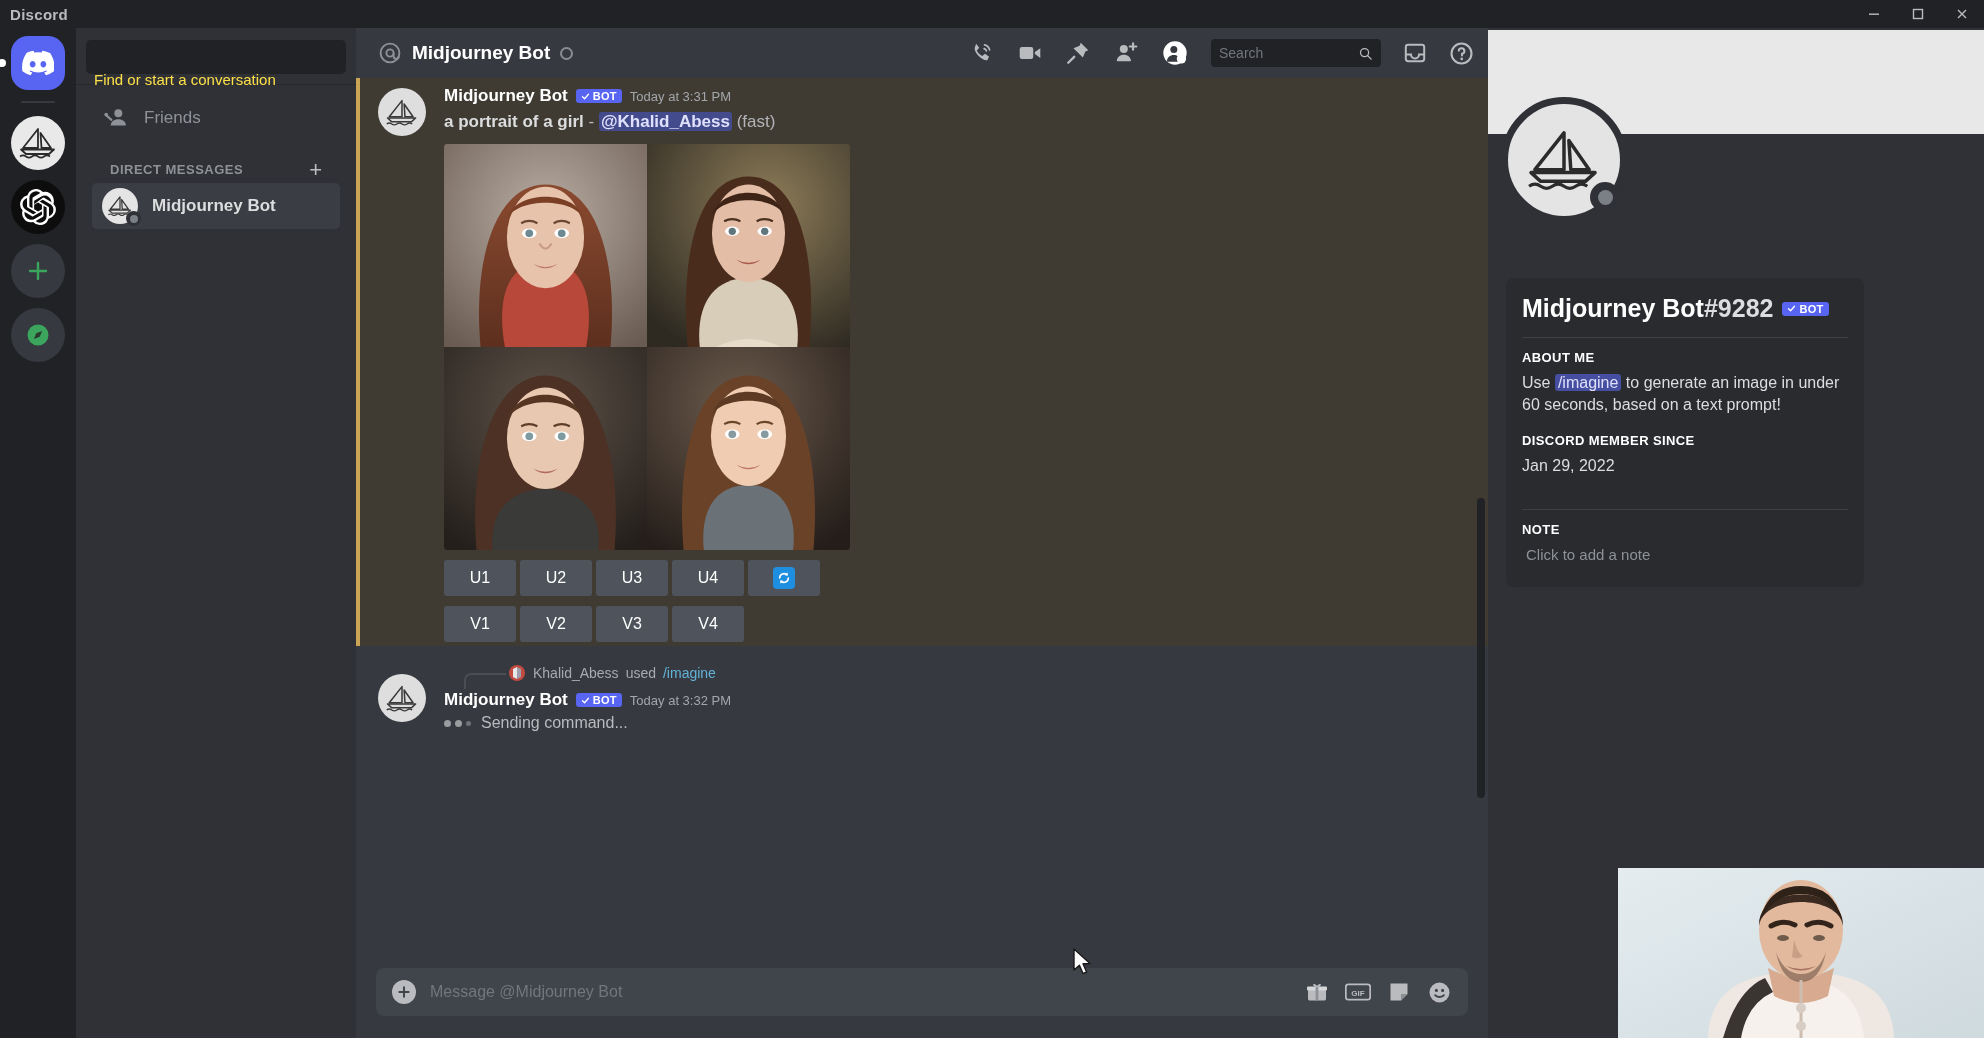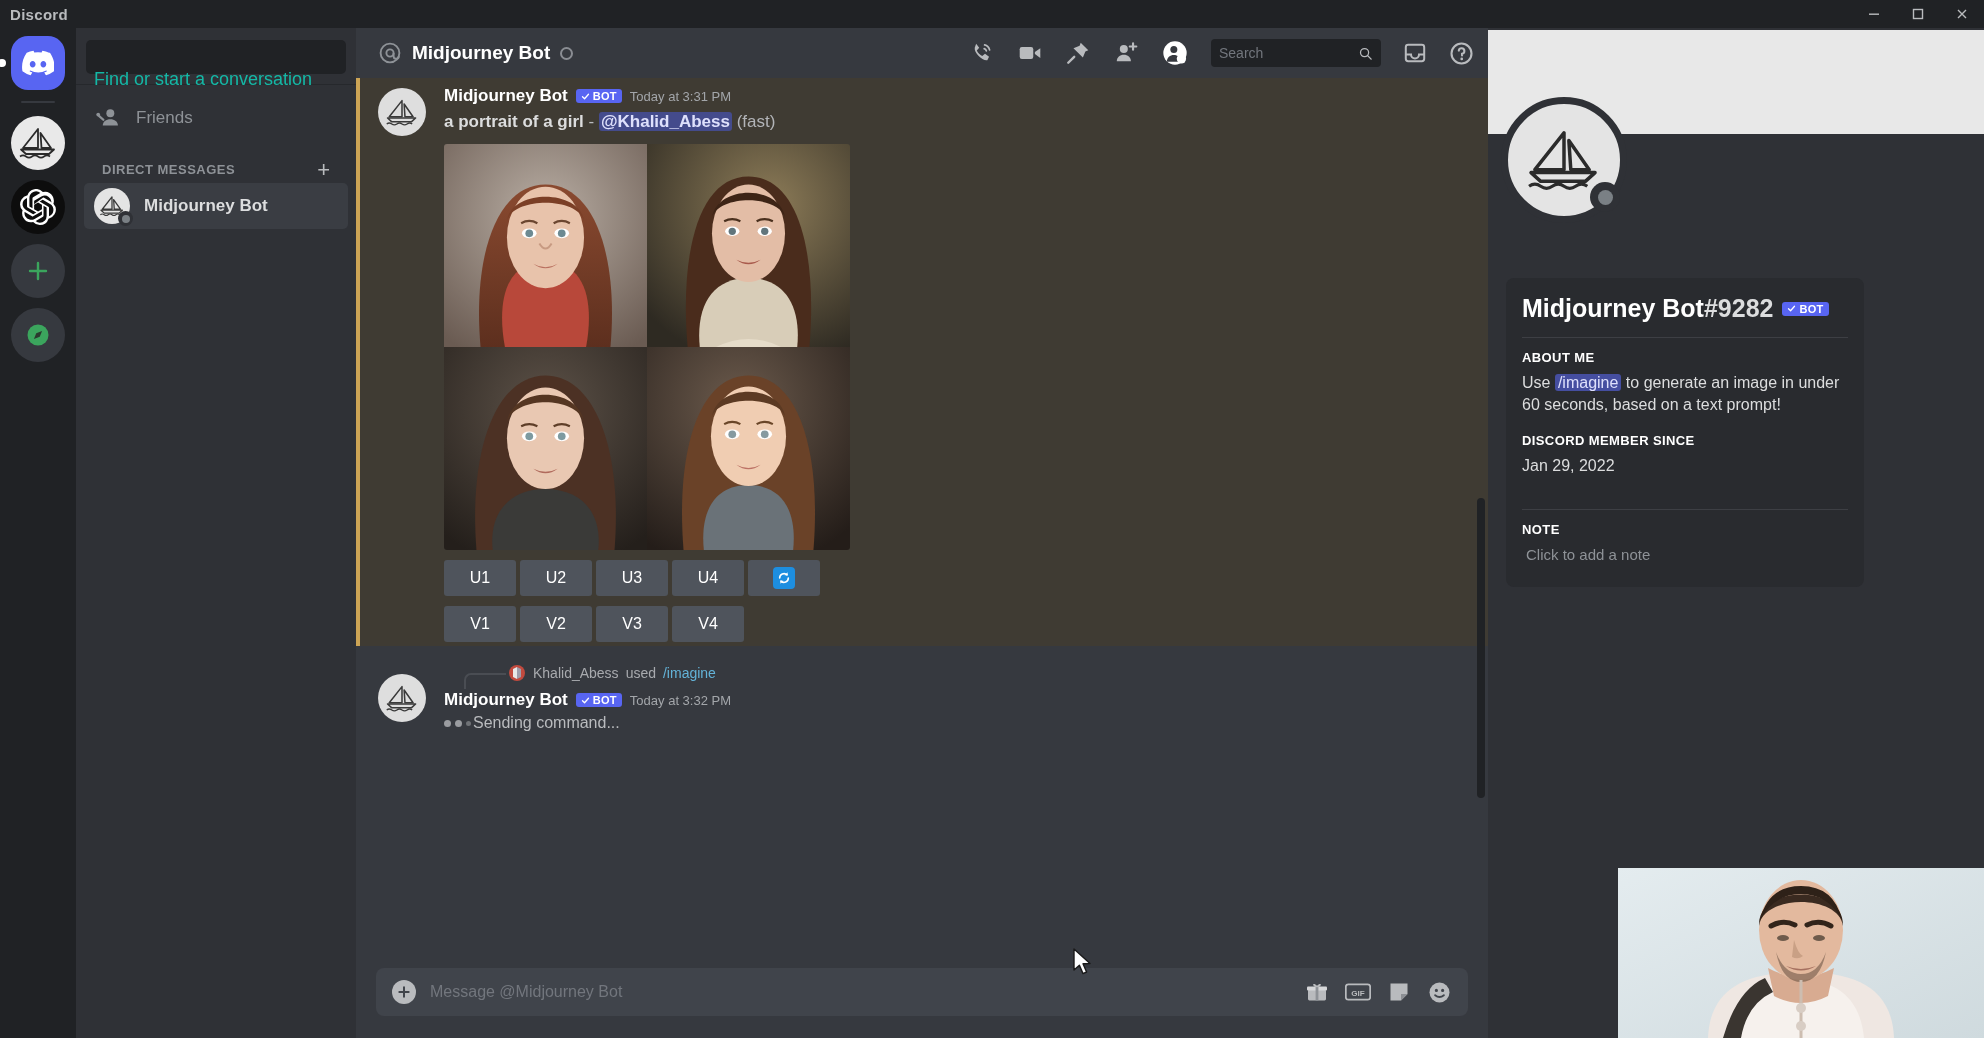"Find or start a conversation" .dmsearch span { color: #14b8a6 -> #fde047; font-size: 18px -> 15px }
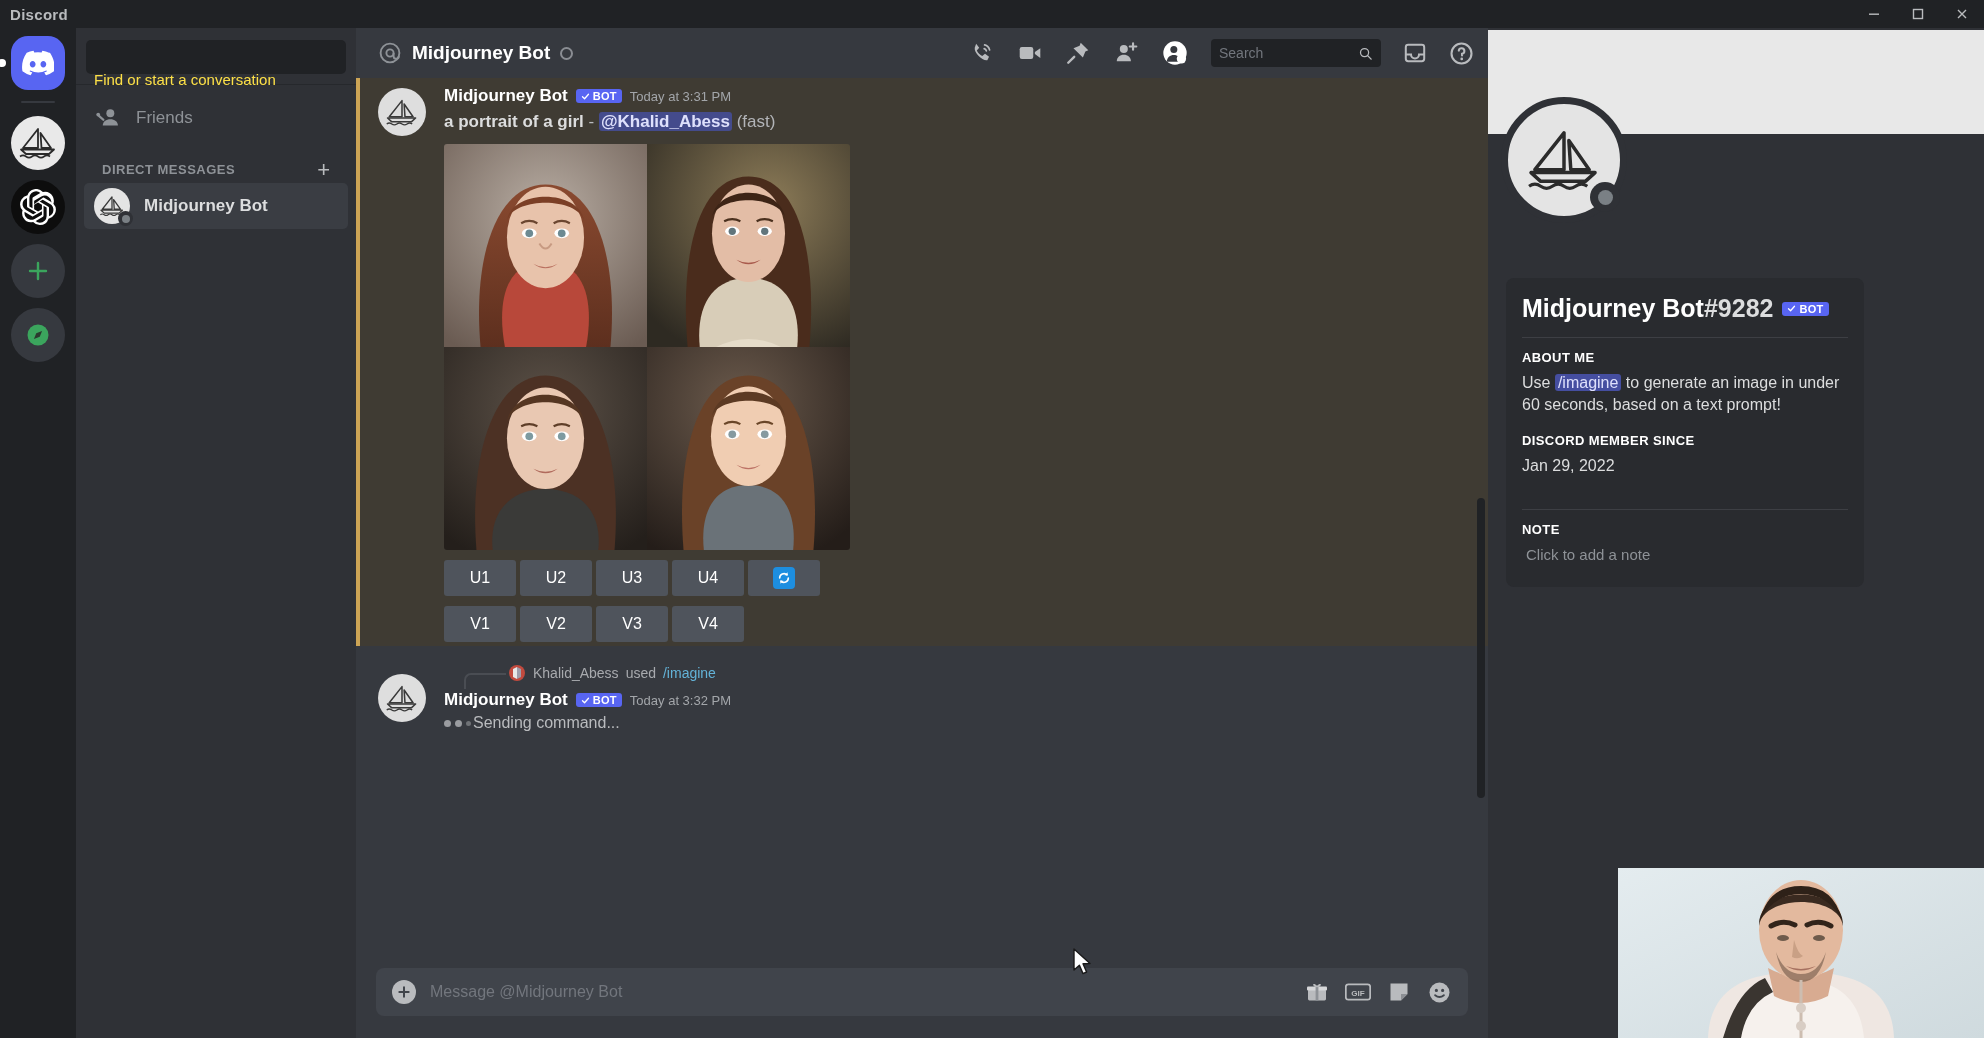"Friends" .dmlist { padding: 10px 8px 0 -> 10px 16px 0 }
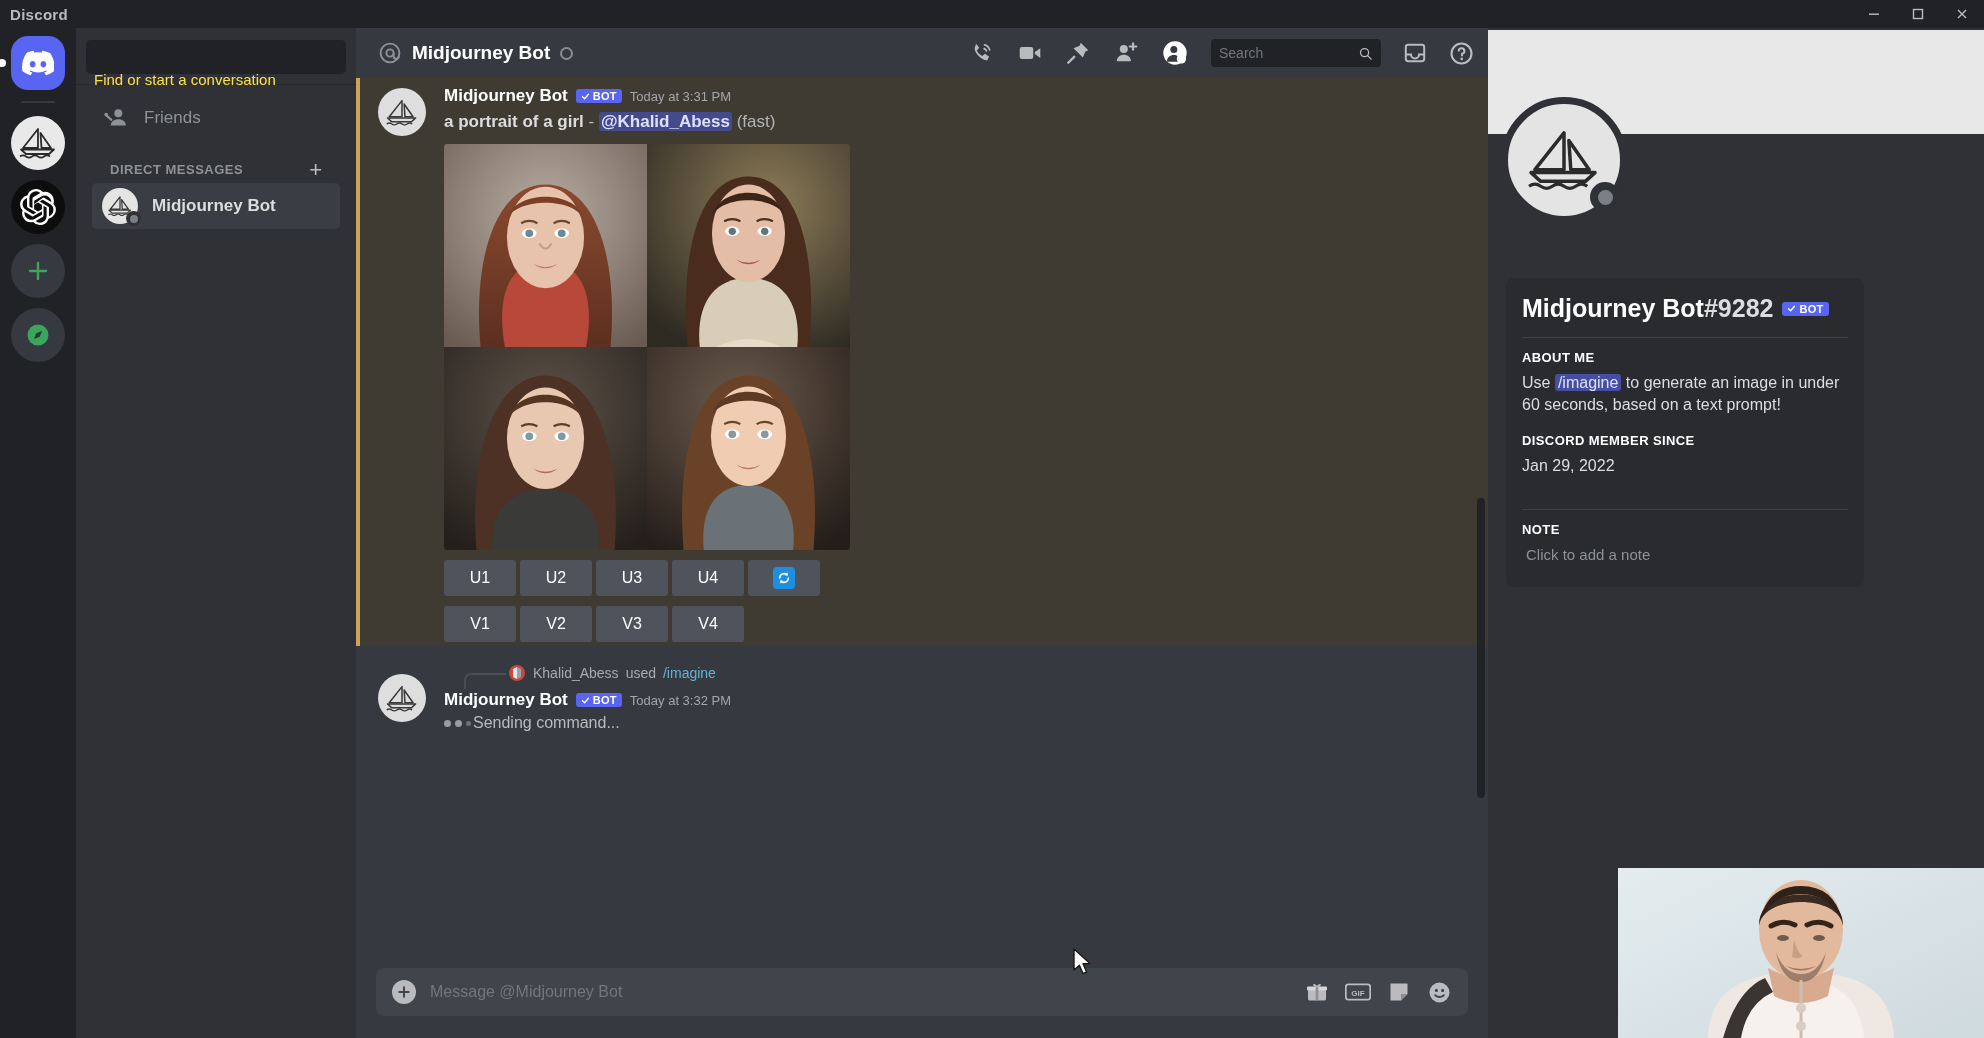"Sending command..." .typing { gap: 2px -> 10px }
